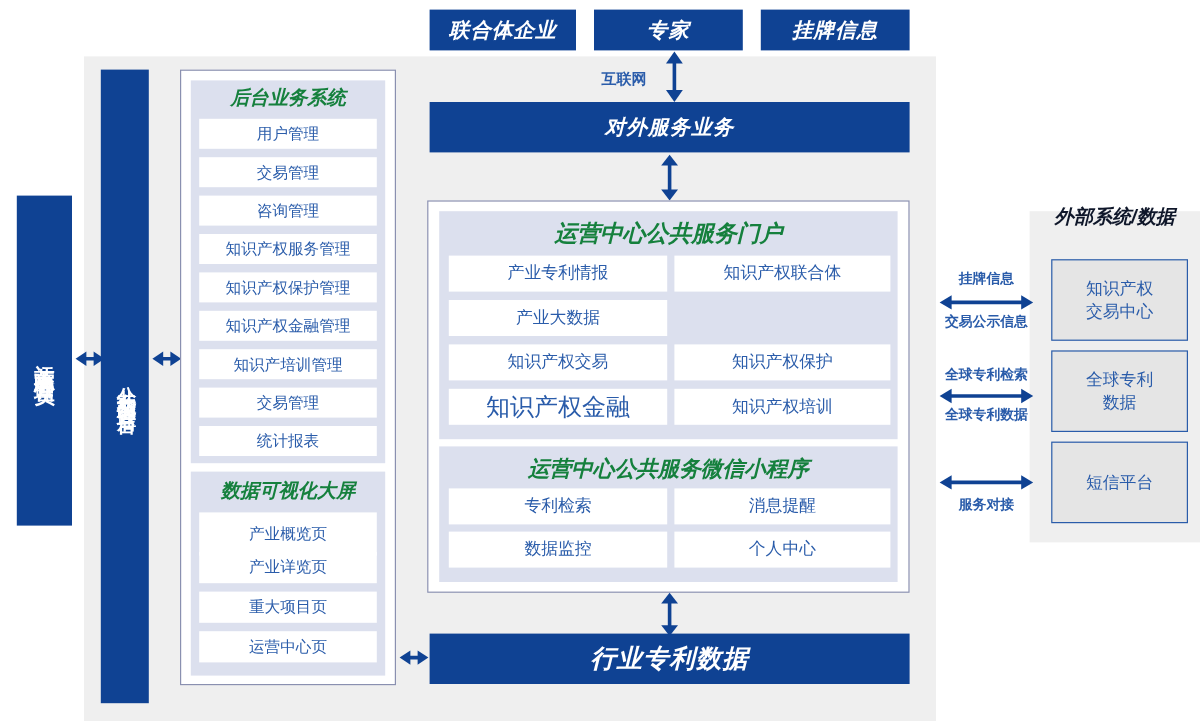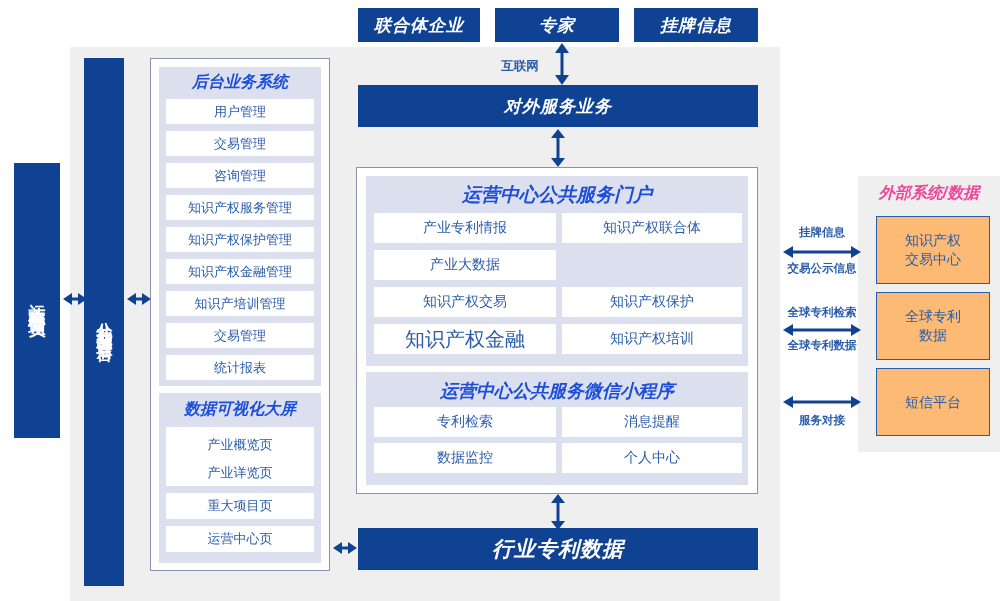"后台业务系统" .lav-title { color: #1d4ed8 -> #15803d }
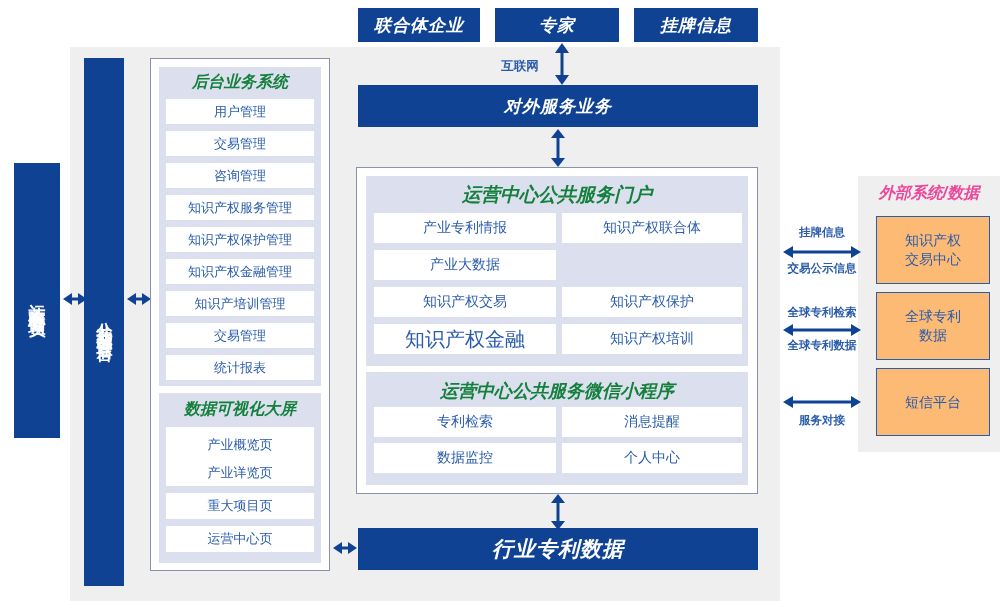"外部系统/数据" div.lav-title { color: #ec4899 -> #0f172a; top: 180px -> 168px }
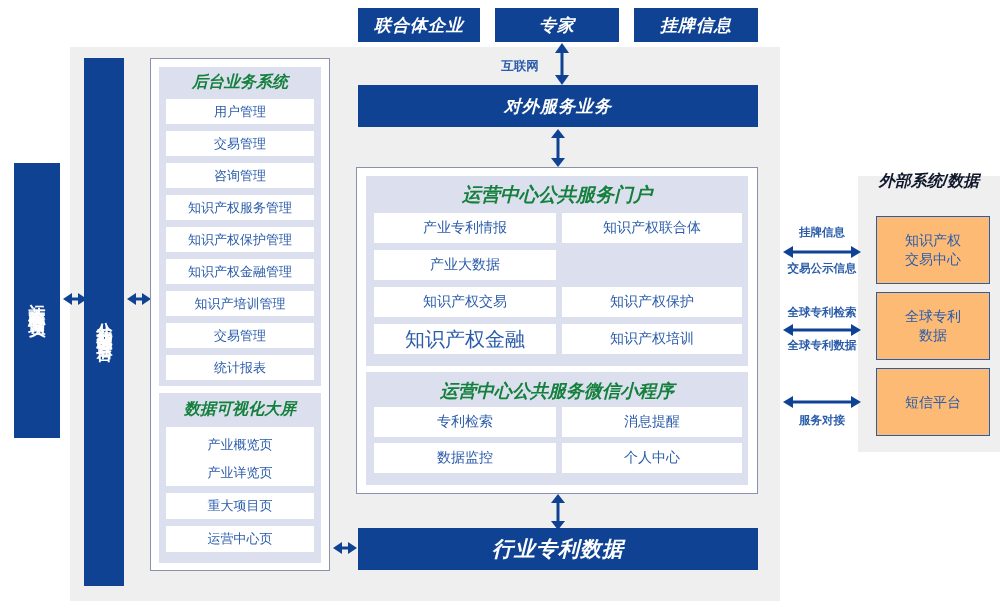"知识产权" .ext-box { background: #fdba74 -> #e5e5e5 }
